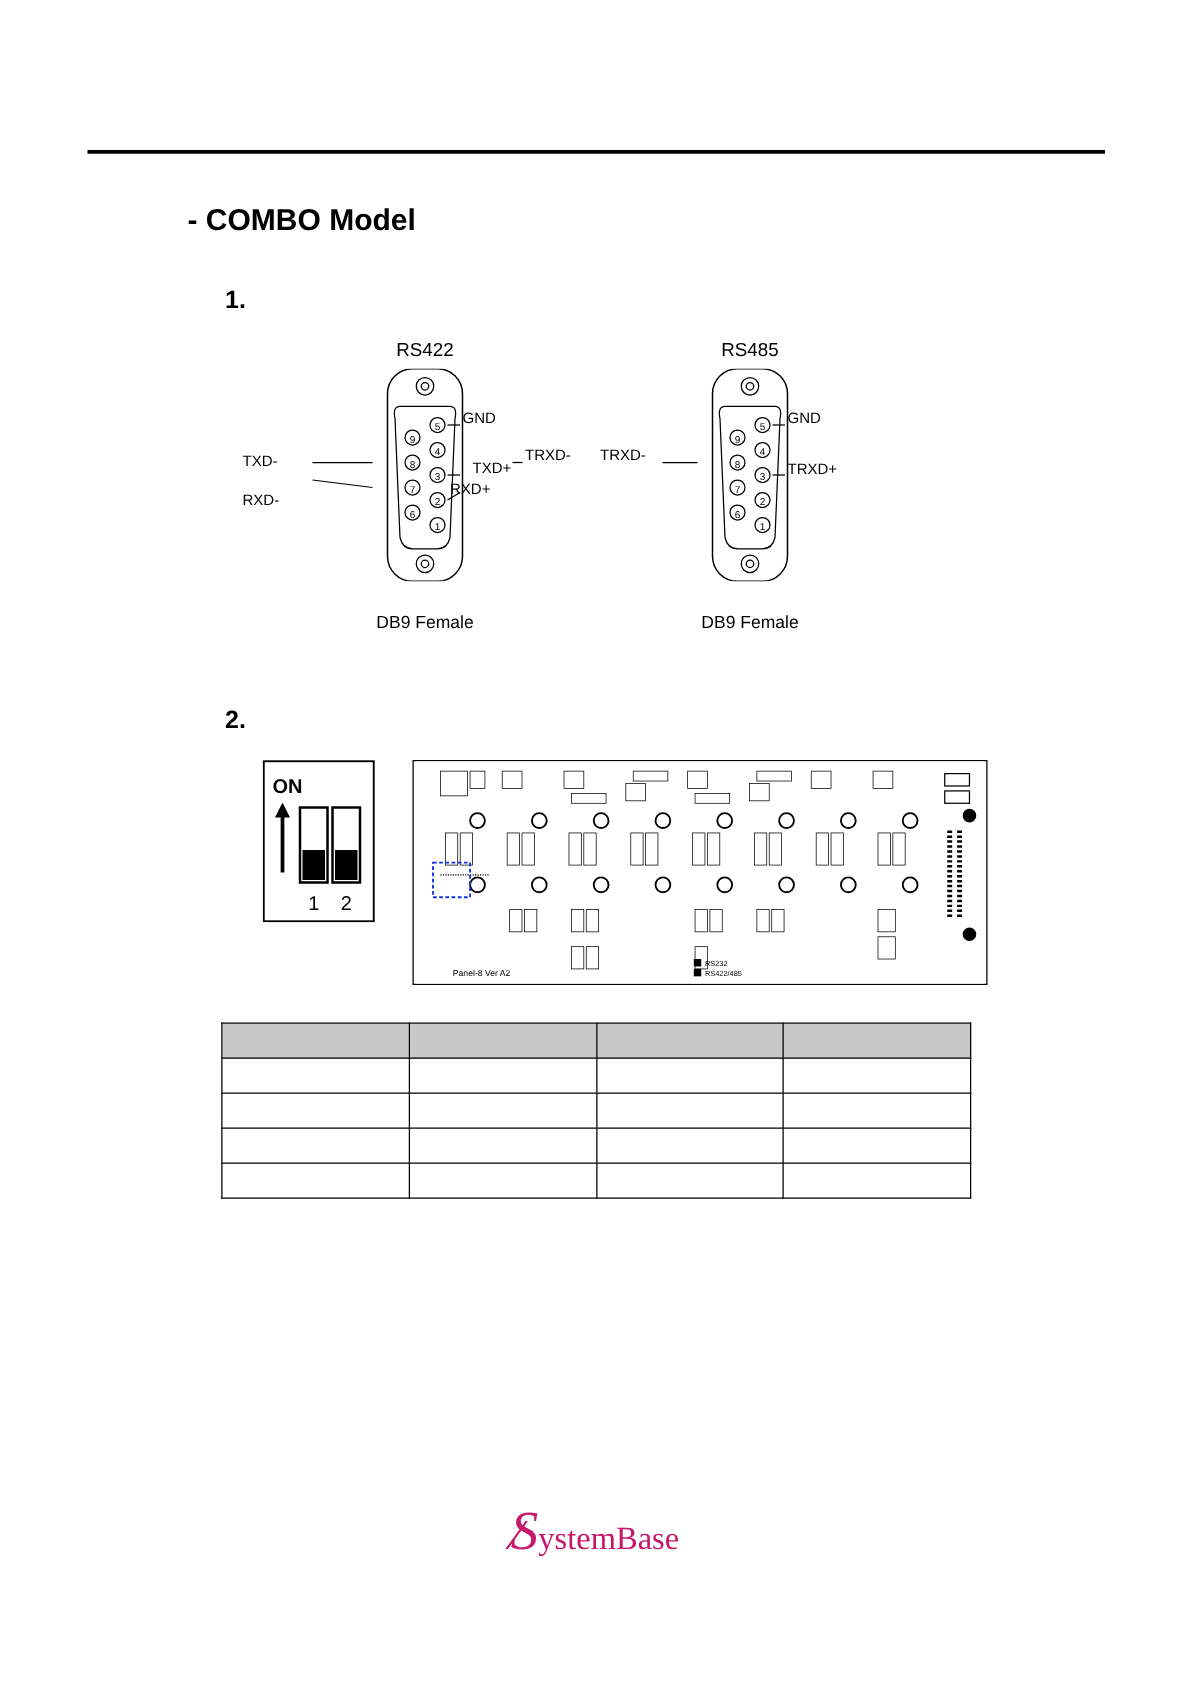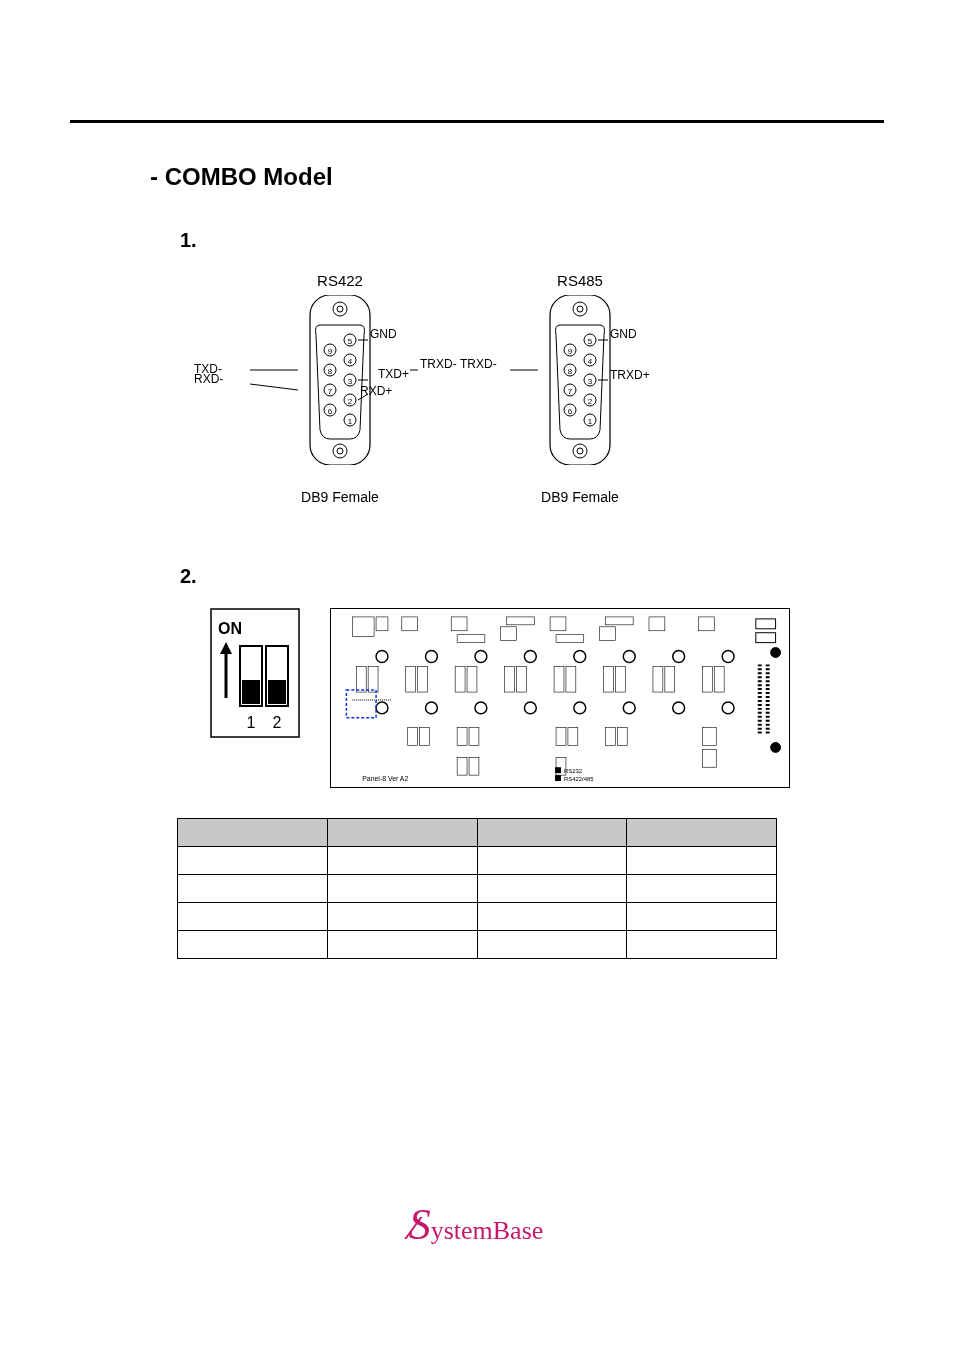"RS422" .diagram-wrap { gap: 40px -> 60px }
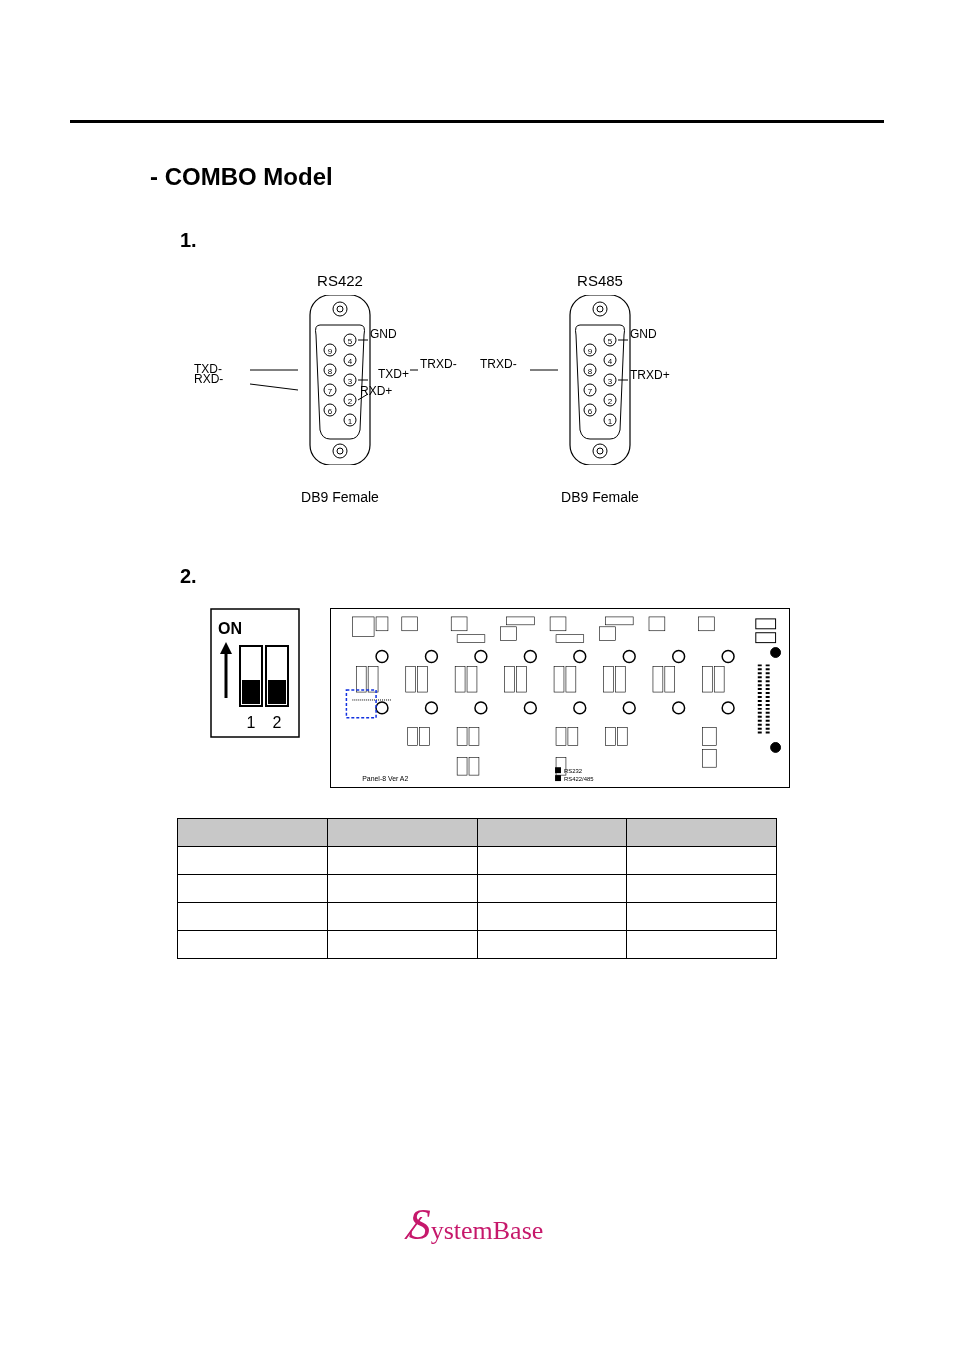"RXD-" span.pin-label { top: 100px -> 121px }
